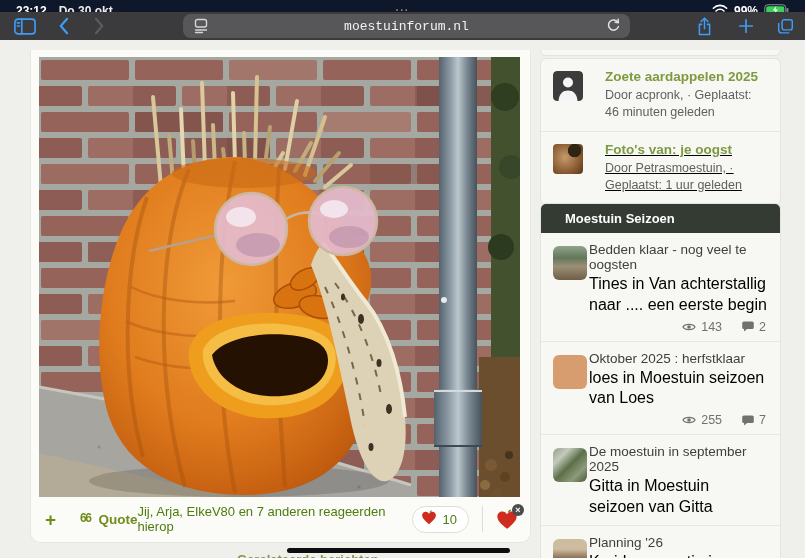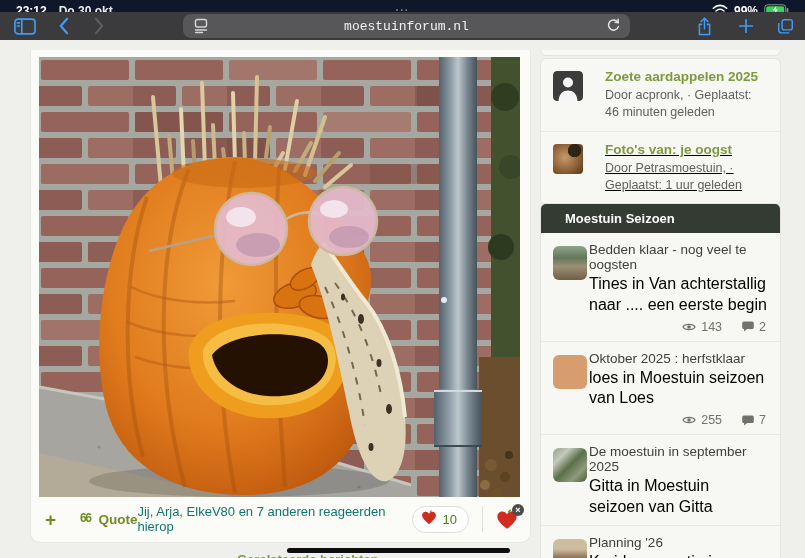"Jij, Arja, ElkeV80 en 7" .reaction-text { color: #0f766e -> #4d7c0f }
